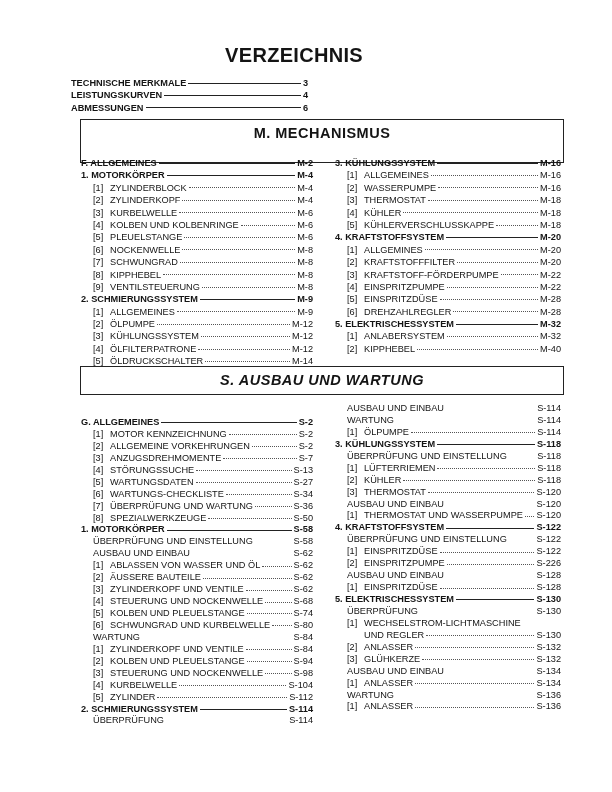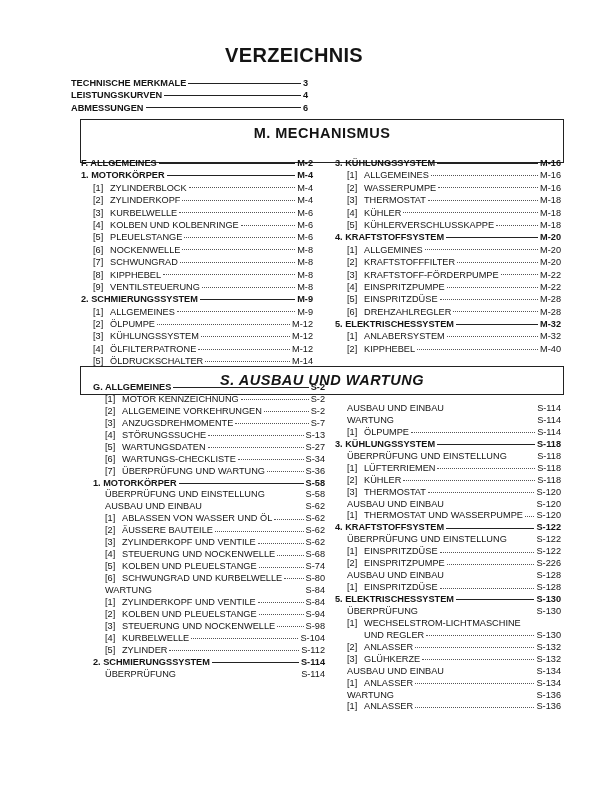"G. ALLGEMEINES" .s-left { margin-left: 12px -> none; top: 382px -> 417px }
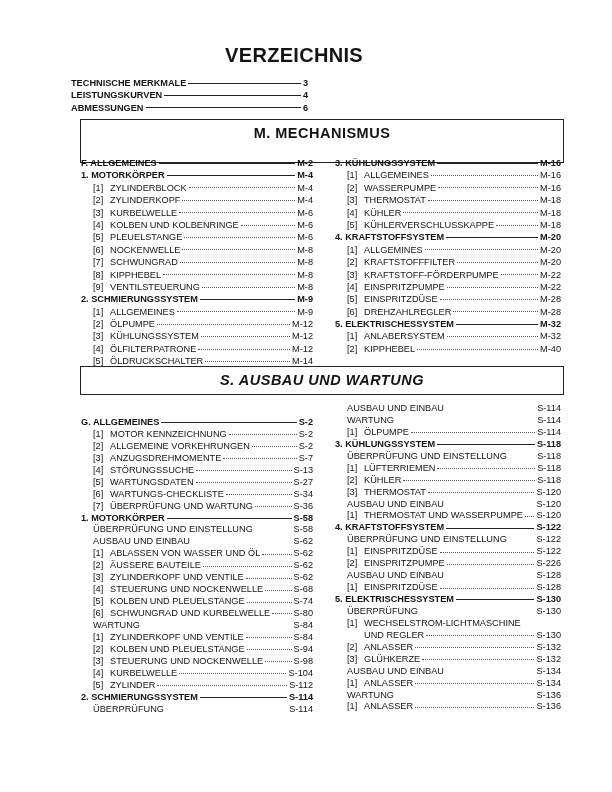"[8] SPEZIALWERKZEUGE" div.row { html: none -> <div> <span><span>[8]</span><span>SPEZIALWERKZEUGE</span></span> <span></span> <span>S-50</span> </div> }
